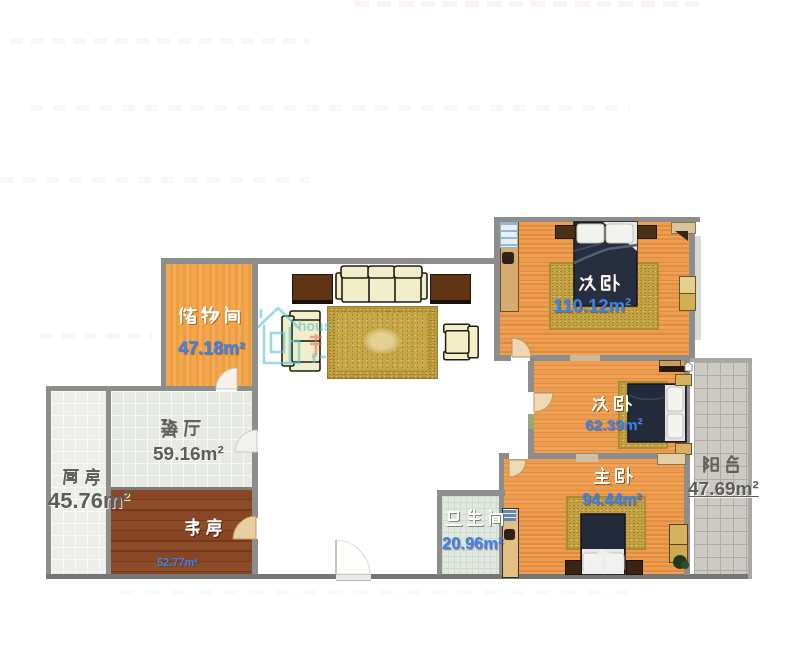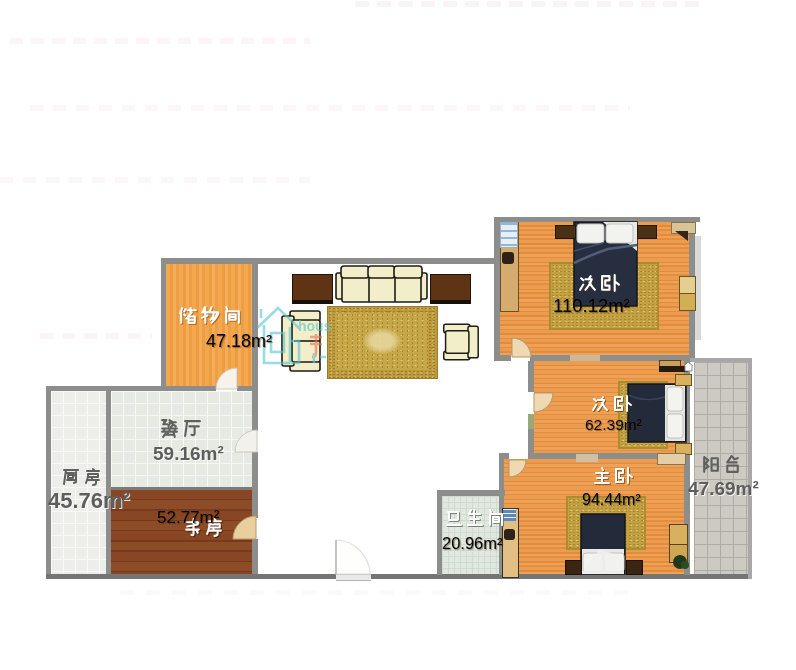"110.12m²" .num { color: #000000 -> #3b82f6; font-weight: normal -> bold }
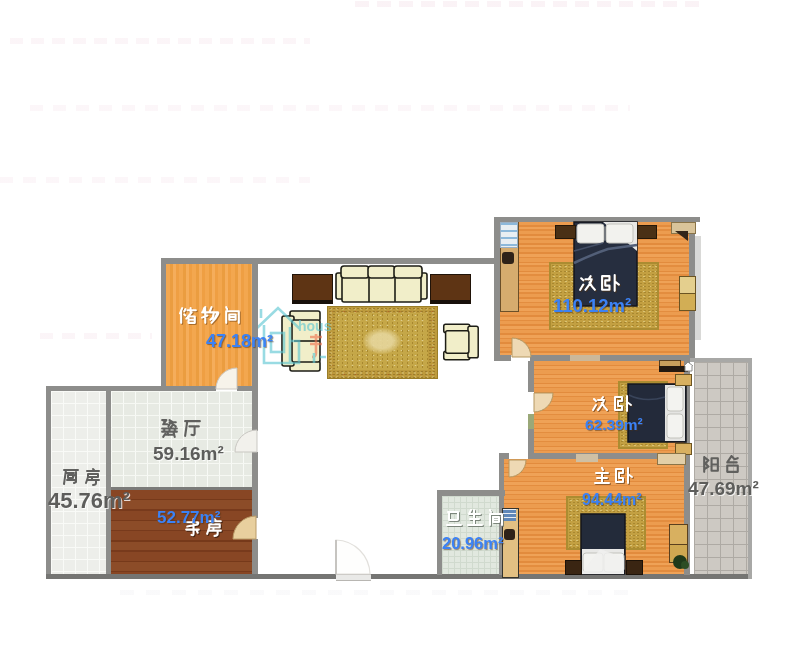"47.18m²" div.num { margin-left: 28px -> none; top: 331px -> 338px }
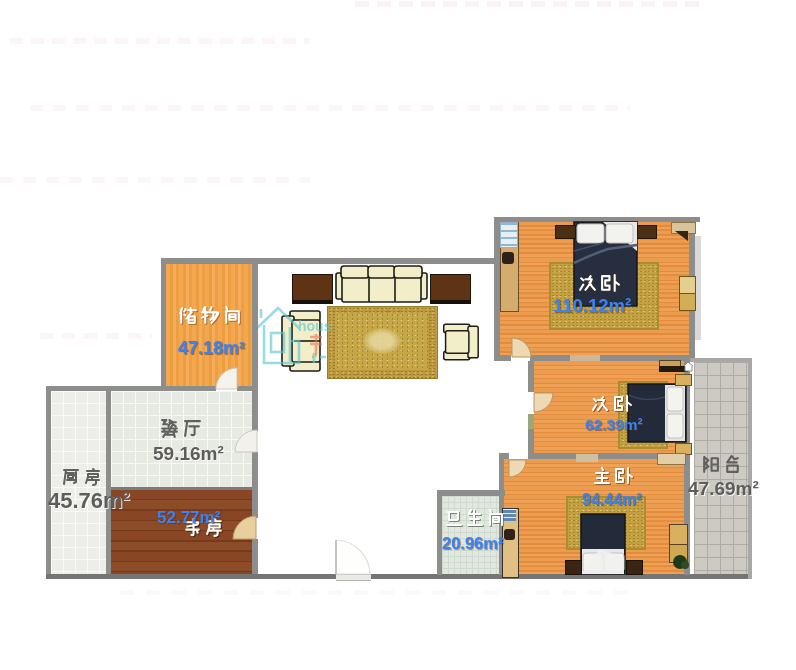"47.69m²" div.numg { text-decoration: none -> underline }
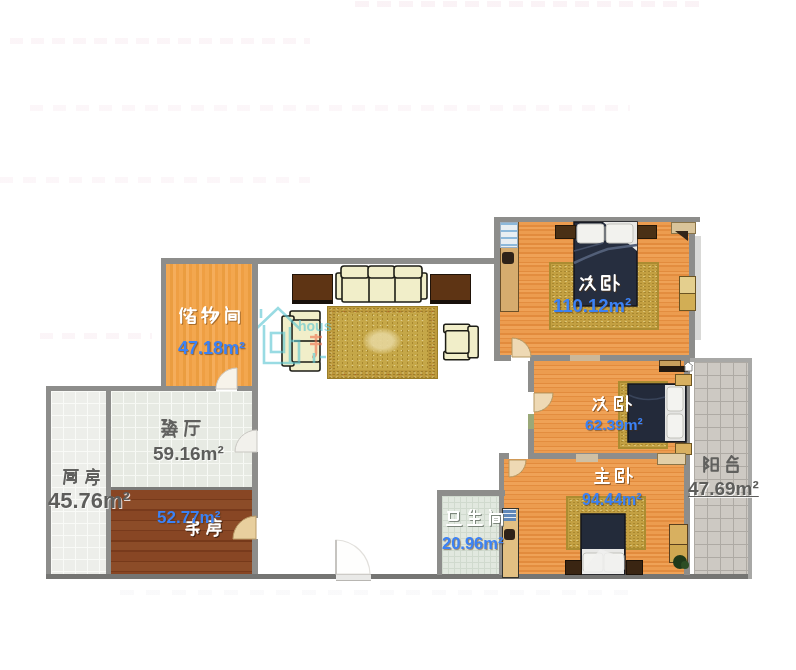"52.77m²" div.num { font-size: 17px -> 11px; top: 508px -> 556px }
